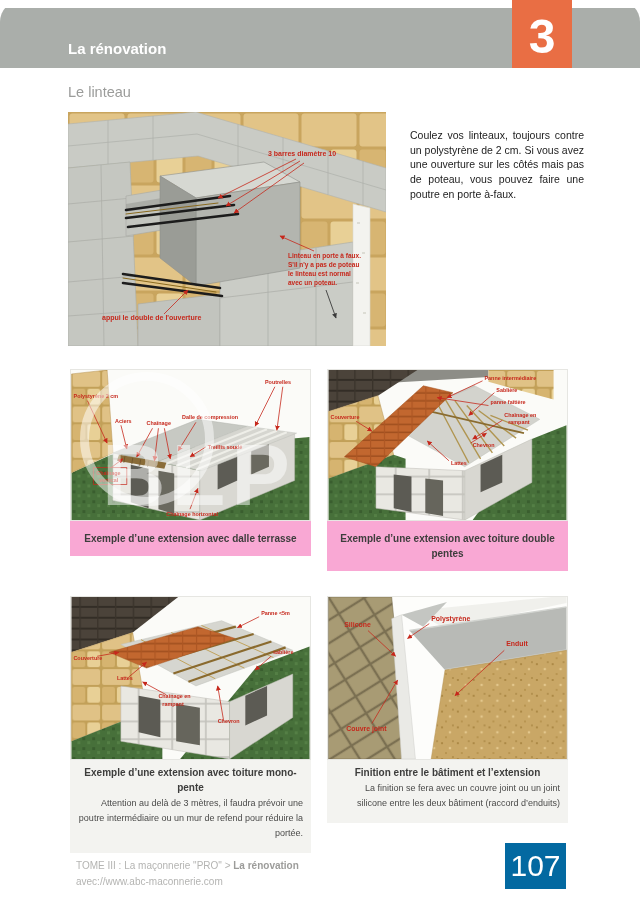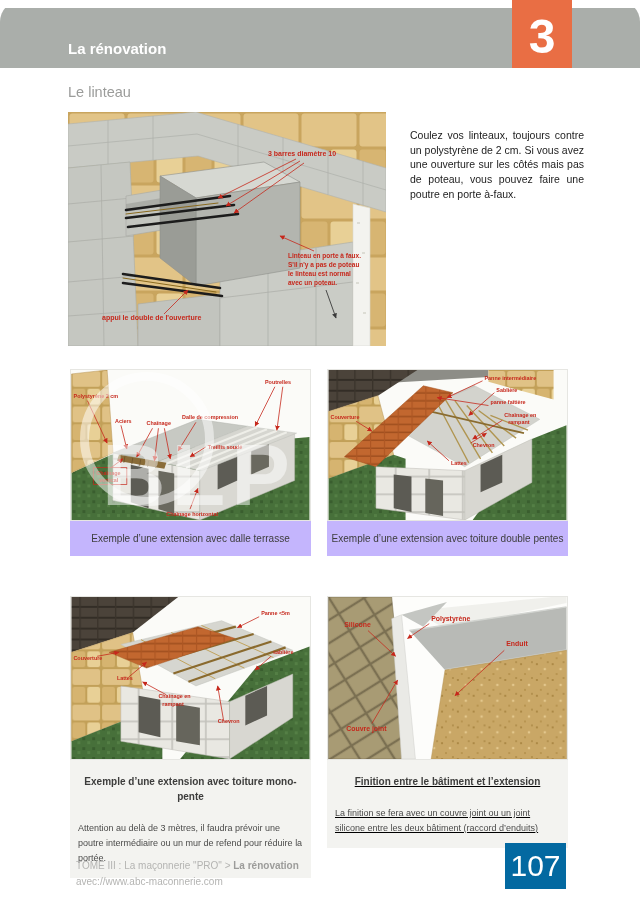"Exemple d’une extension avec dalle" .caption { background: #c4b5fd -> #f9a8d4; font-weight: normal -> bold }
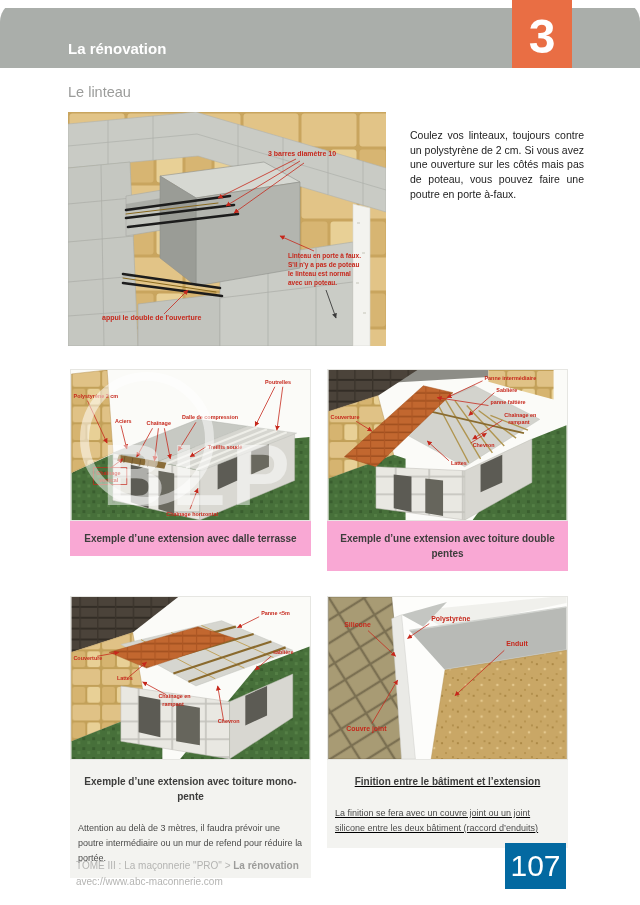"Exemple d’une extension avec toiture mono-pente" .caption-block { padding: 14px 6px 12px -> 5px 6px 12px }
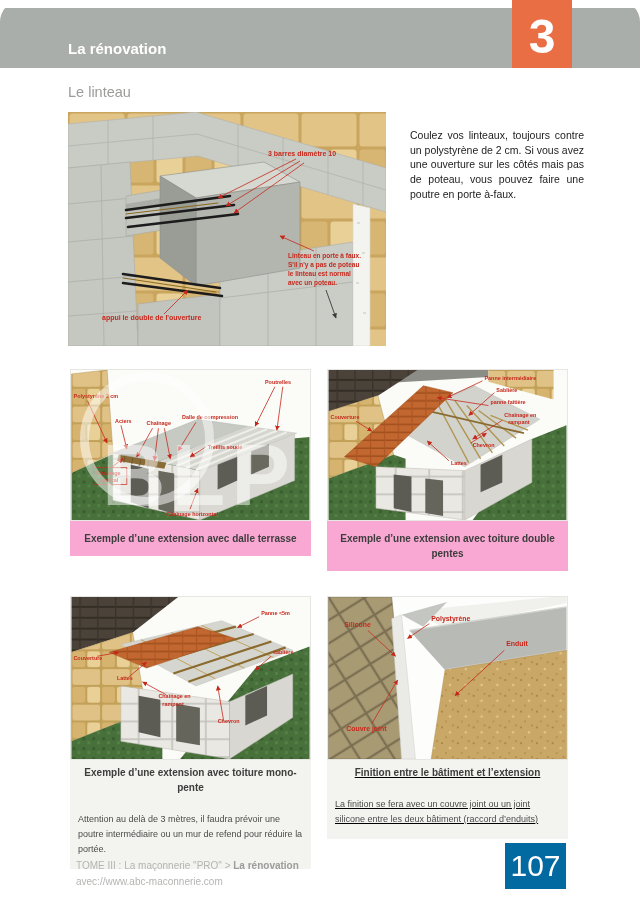"Finition entre le bâtiment et" div.card { text-decoration: underline -> none }
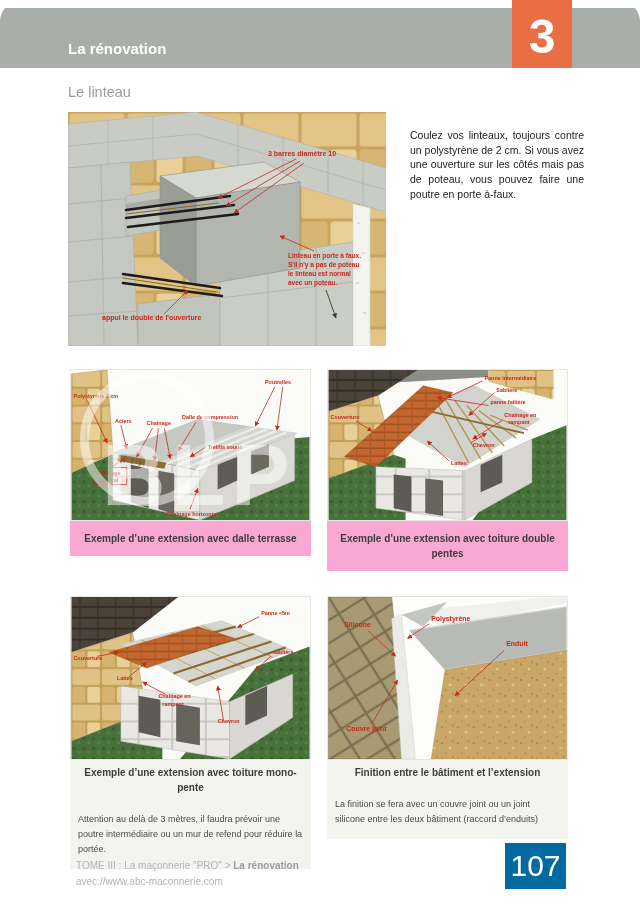"La finition se fera avec" .note { margin-top: 17px -> 1px; text-align: left -> right }
